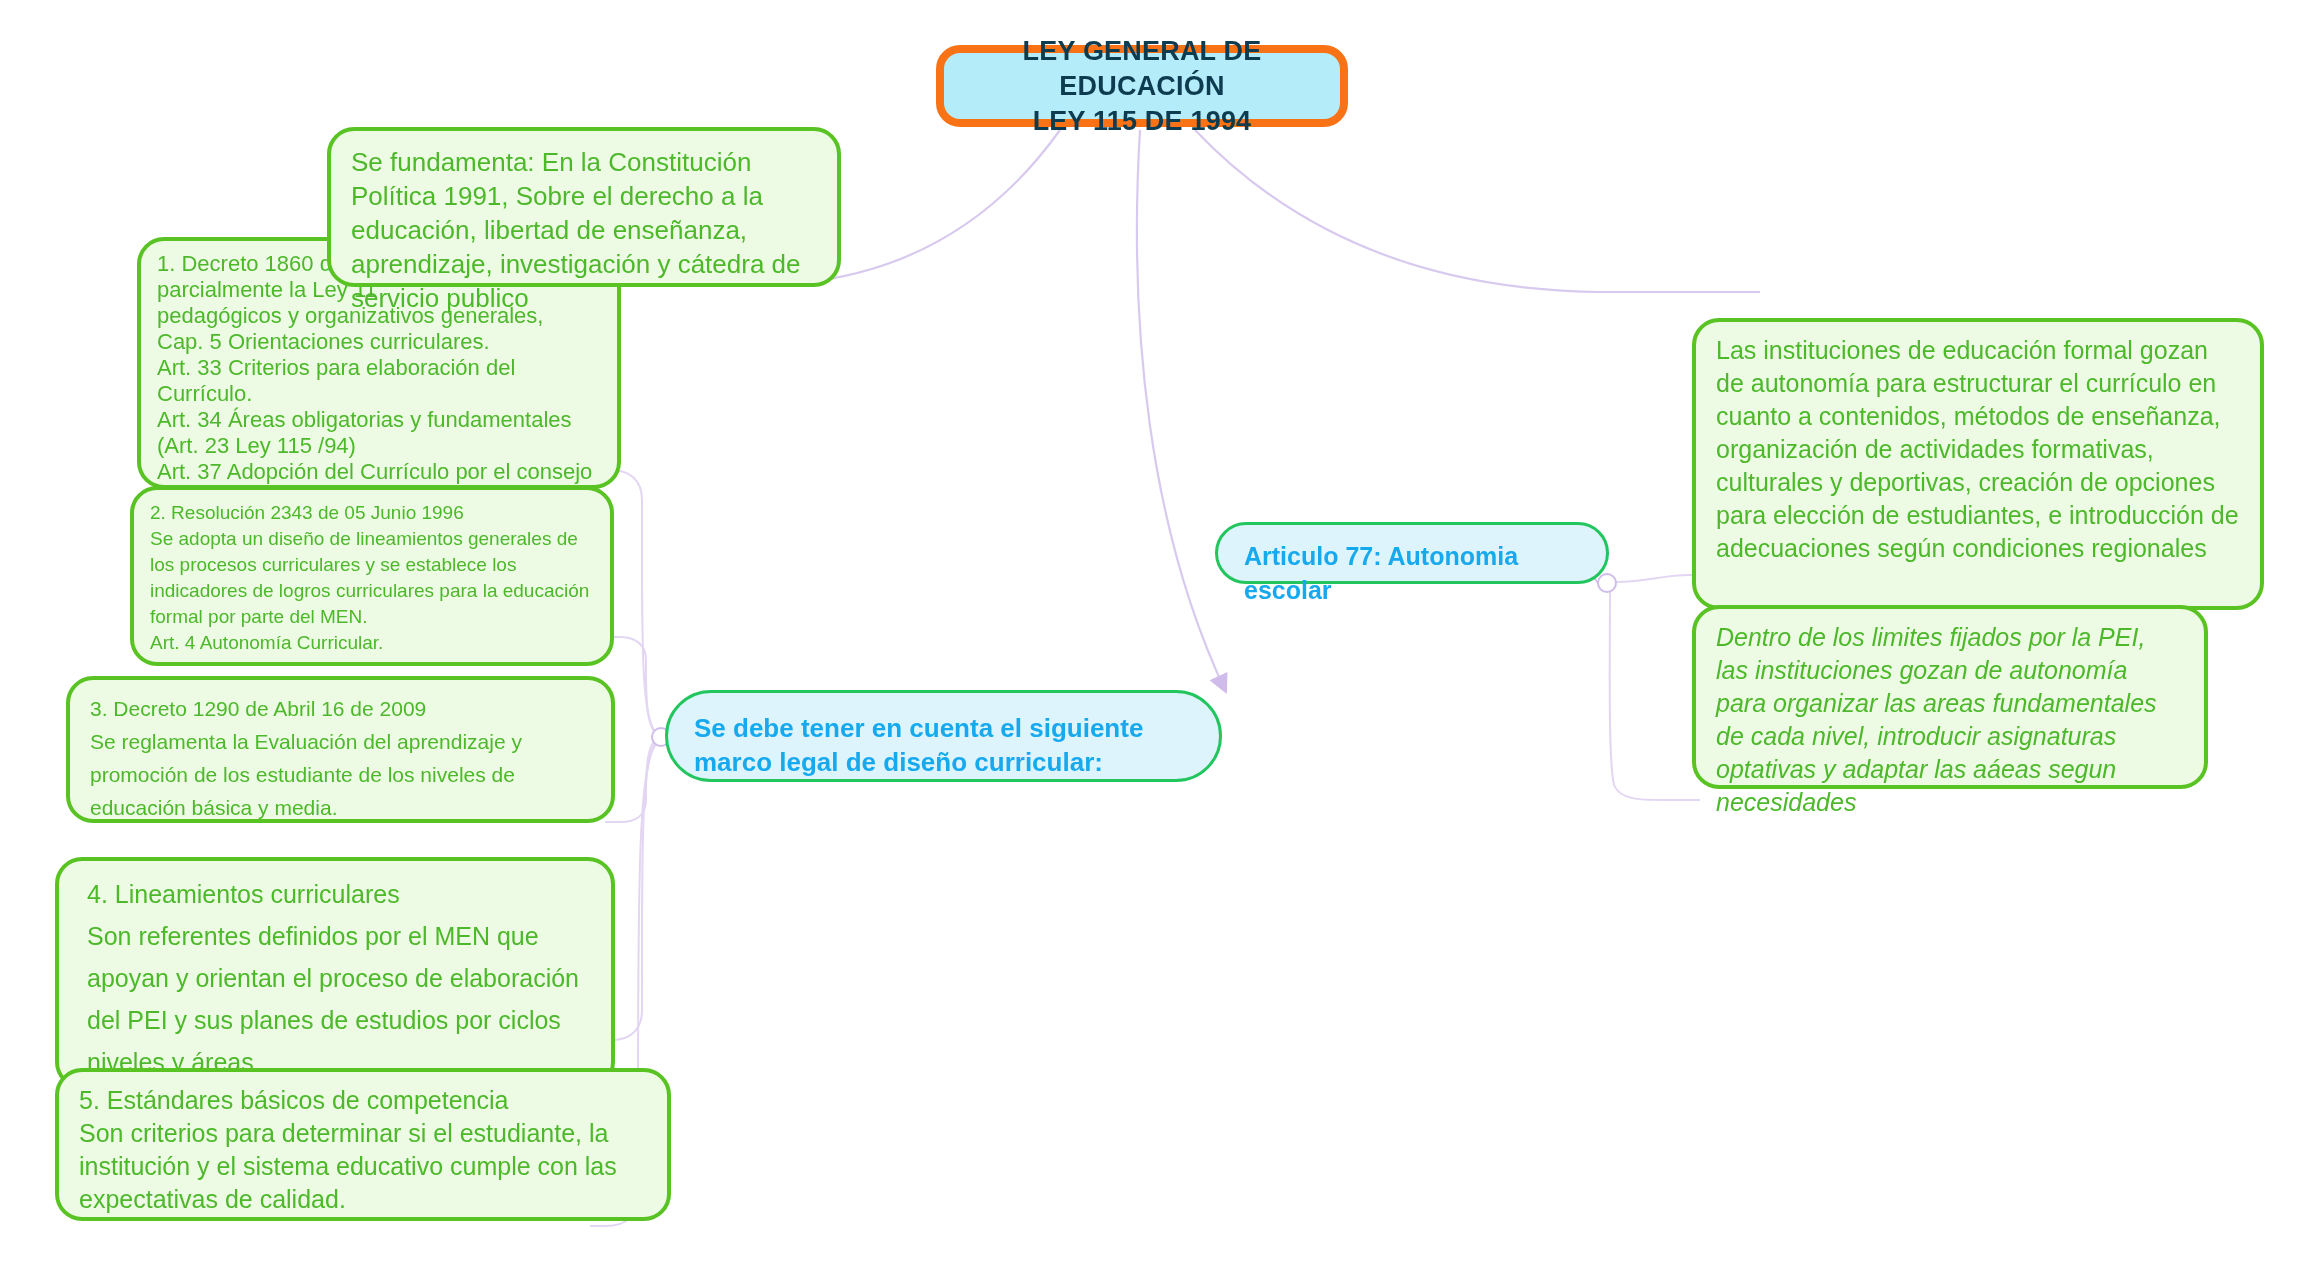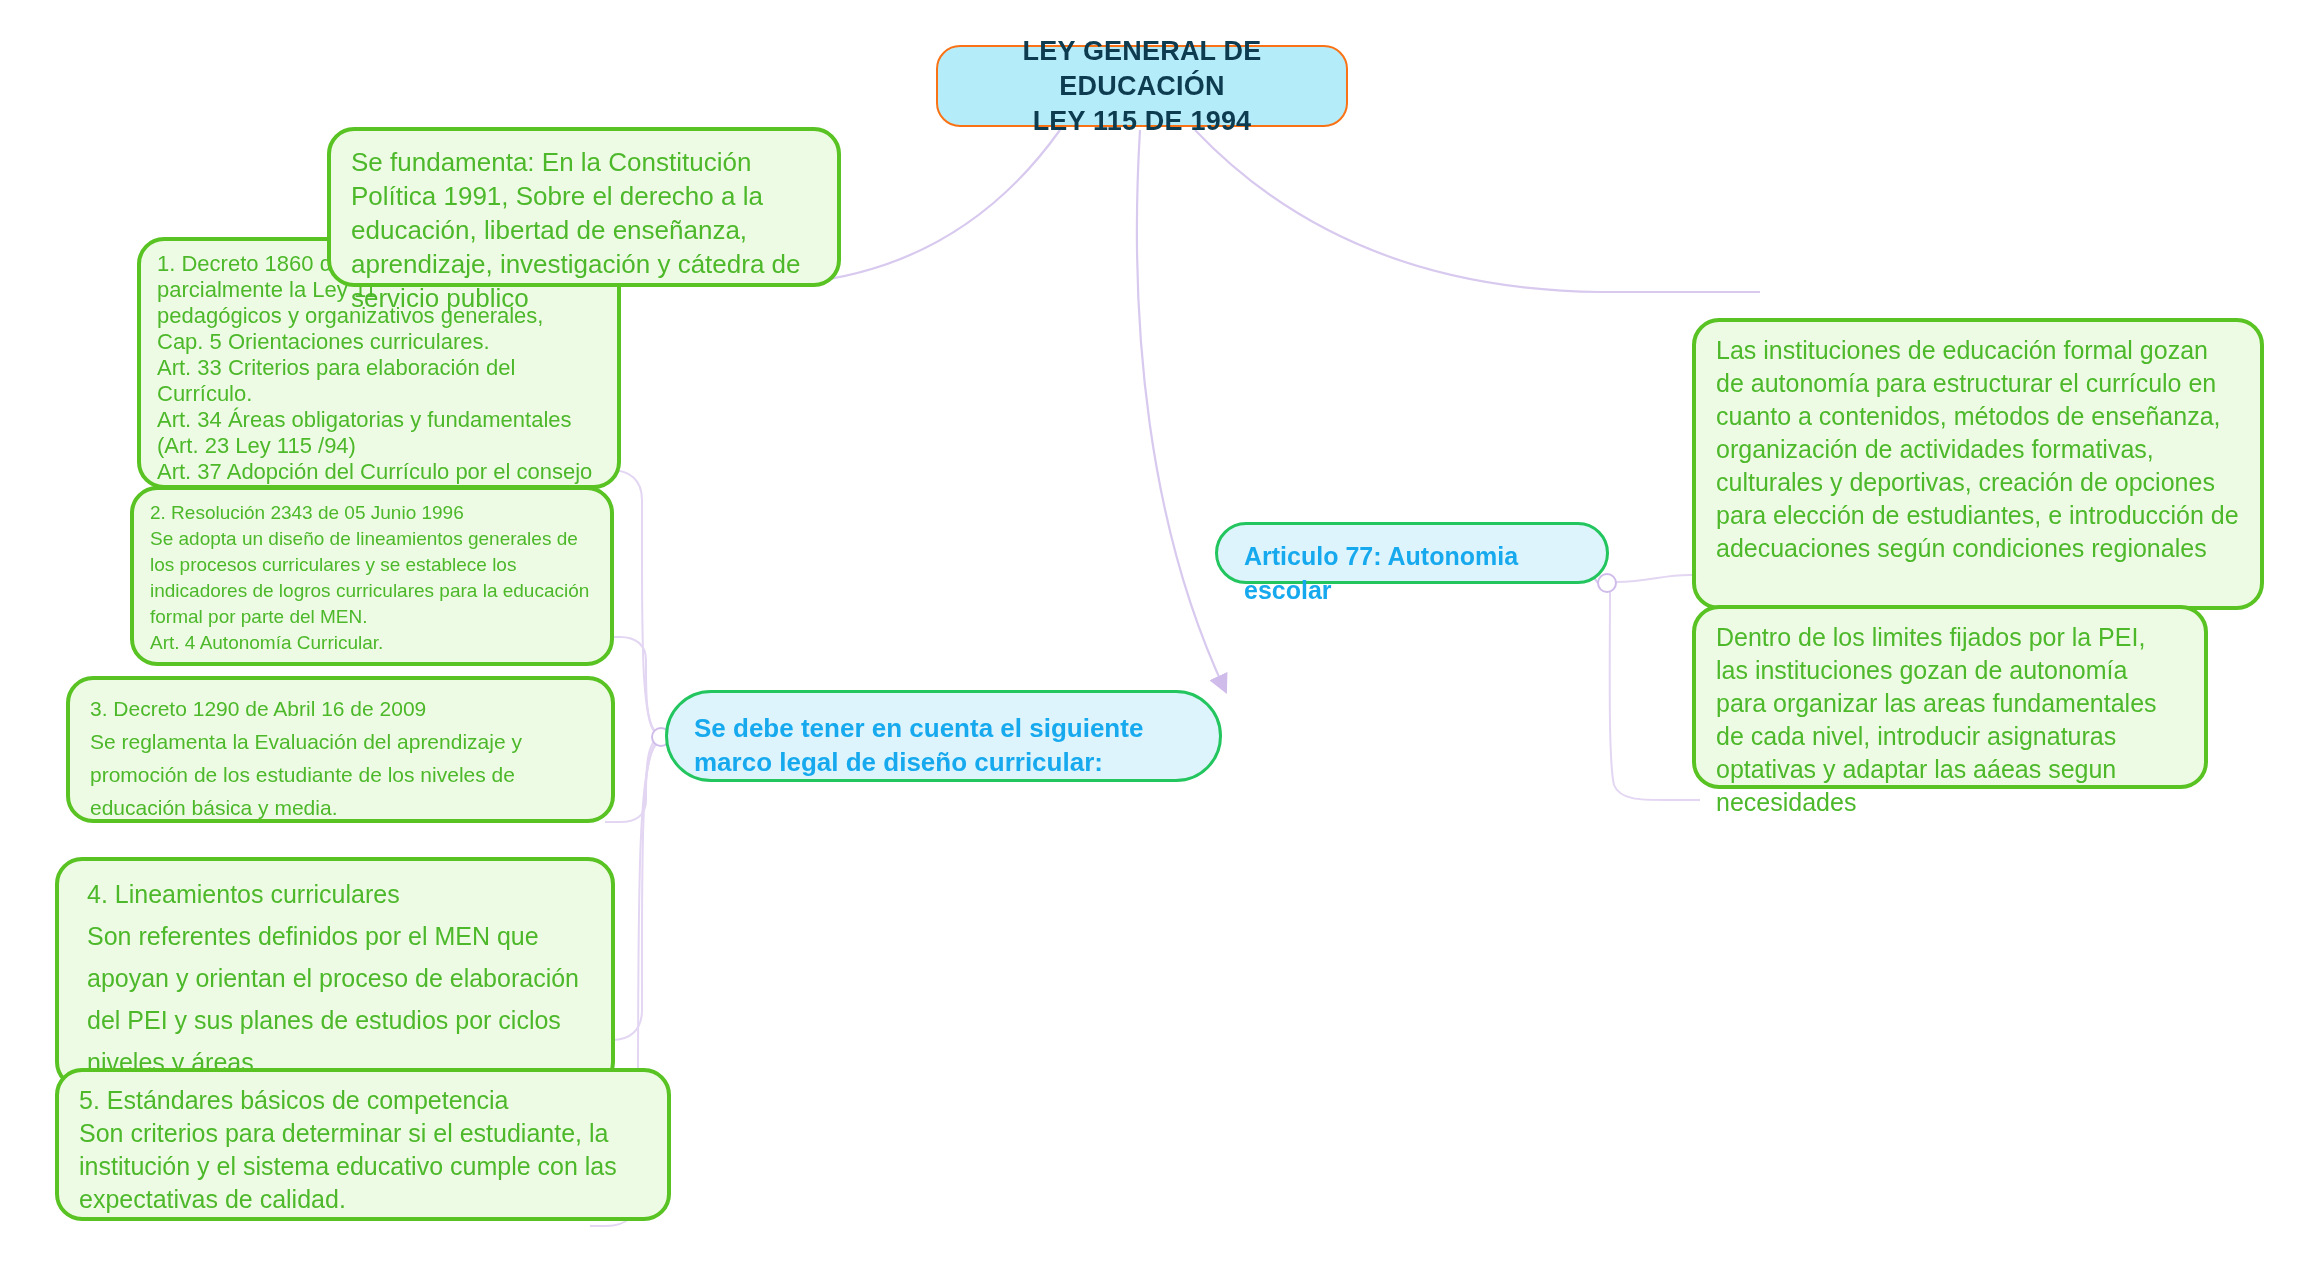"LEY GENERAL DE EDUCACIÓN" .node.blue { border: 2px solid #f97316 -> 8px solid #f97316 }
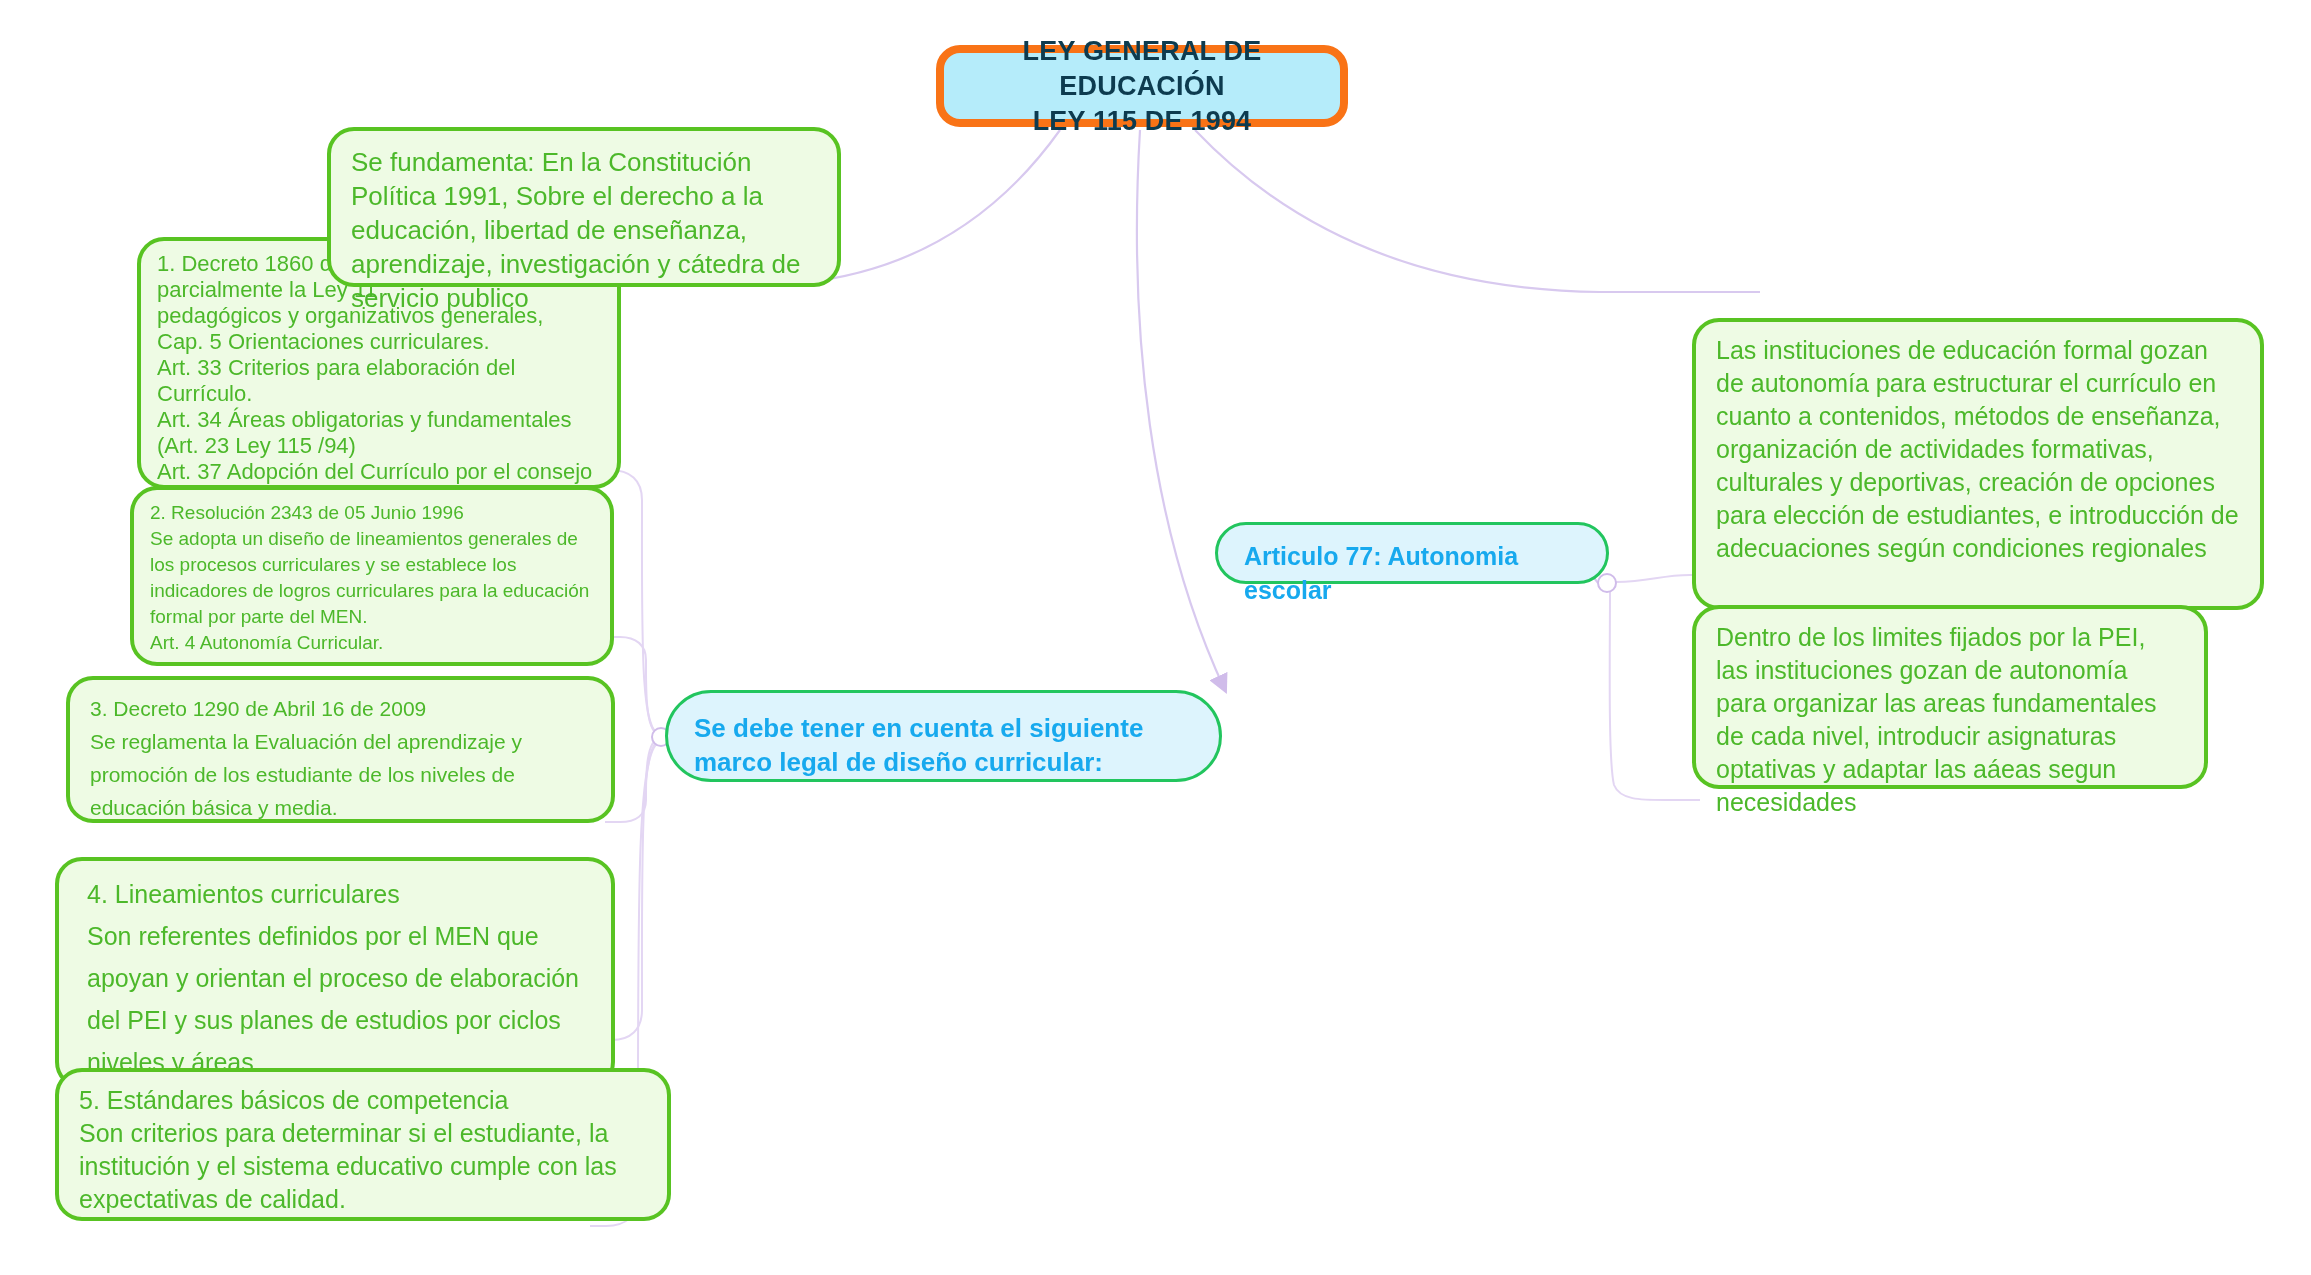"Dentro de los limites fijados" #node-limitespei { font-style: none -> italic }
